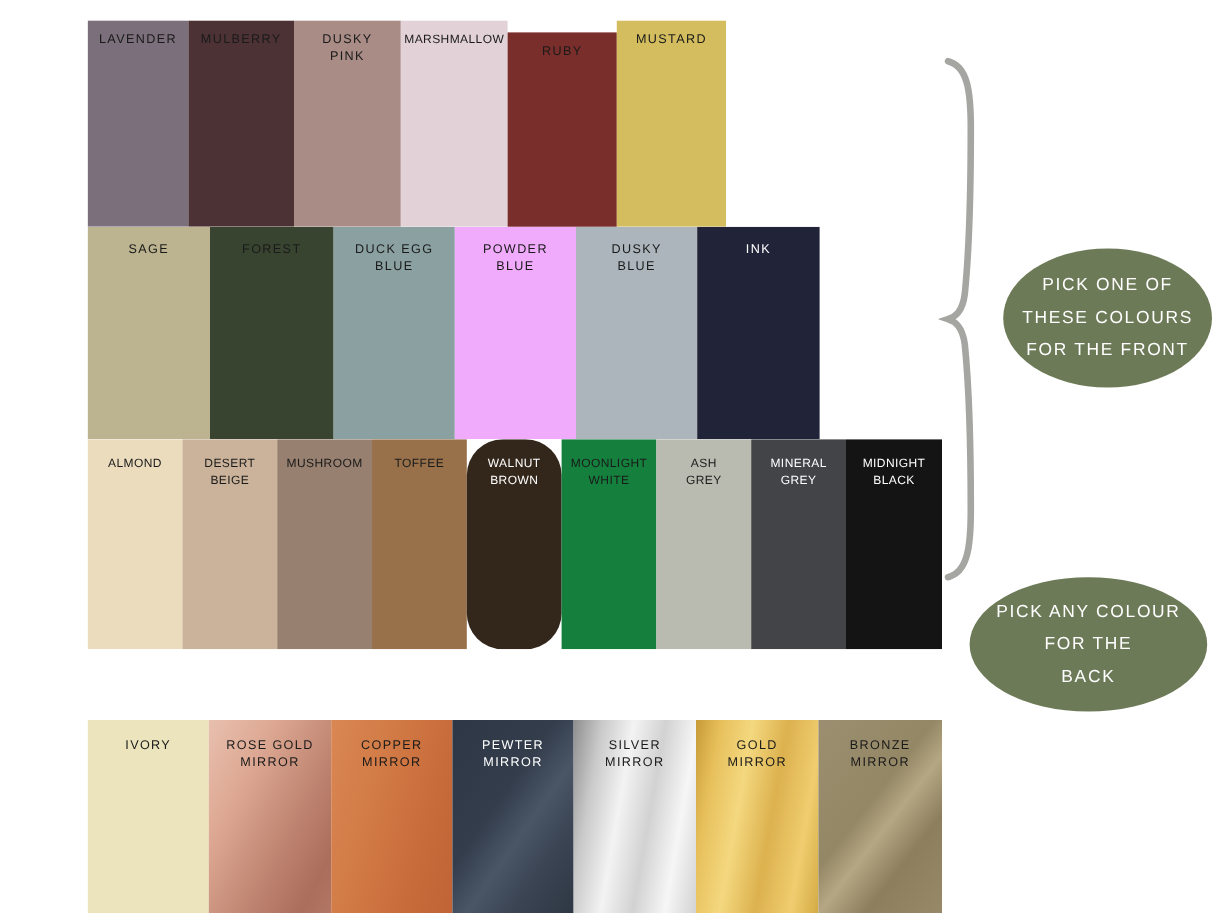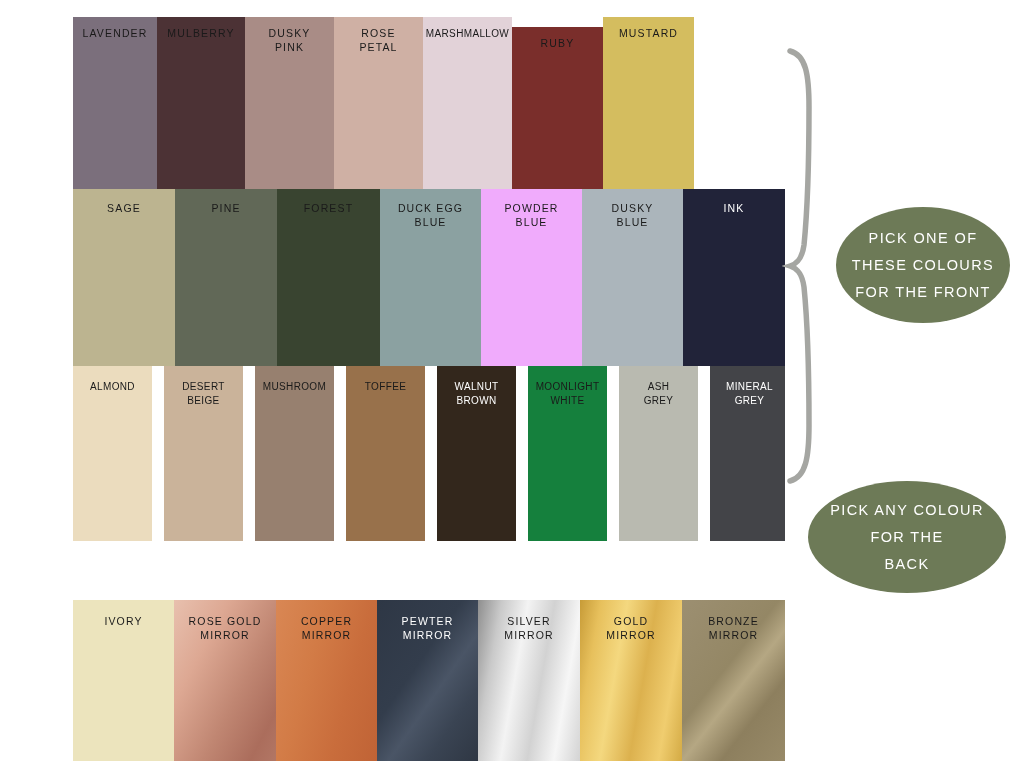"ROSE" div.swatch { html: <div> <div>ROSE PETAL</div> </div> -> none }
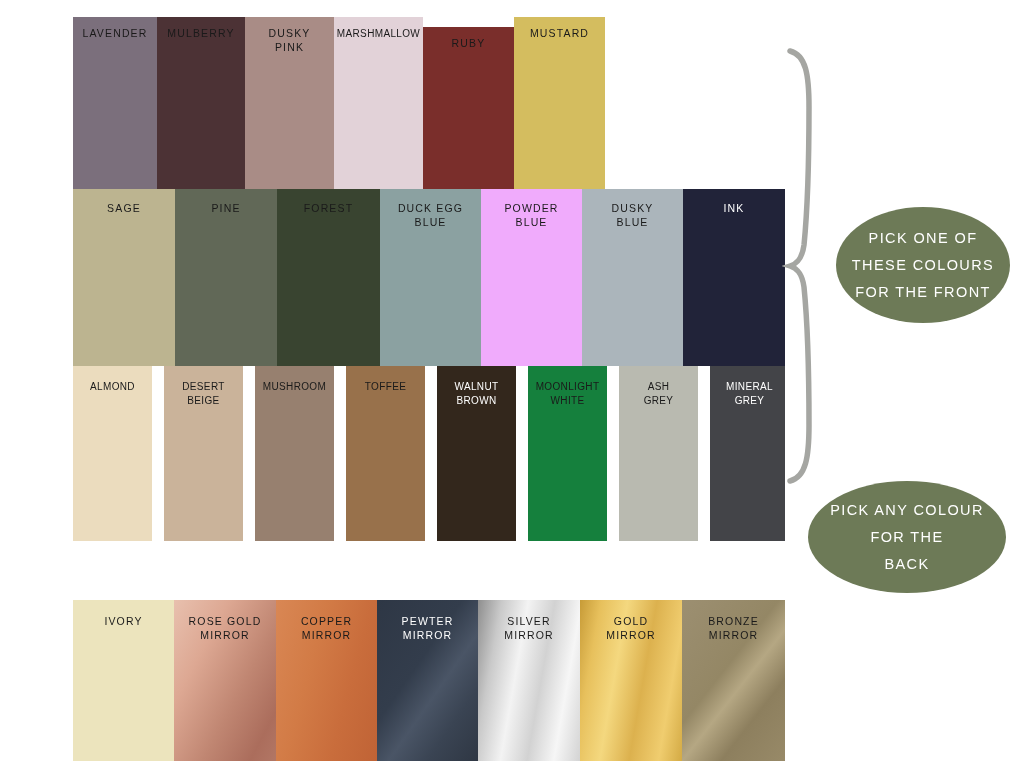"PINE" div.swatch { html: <div> <div>PINE</div> </div> -> none }
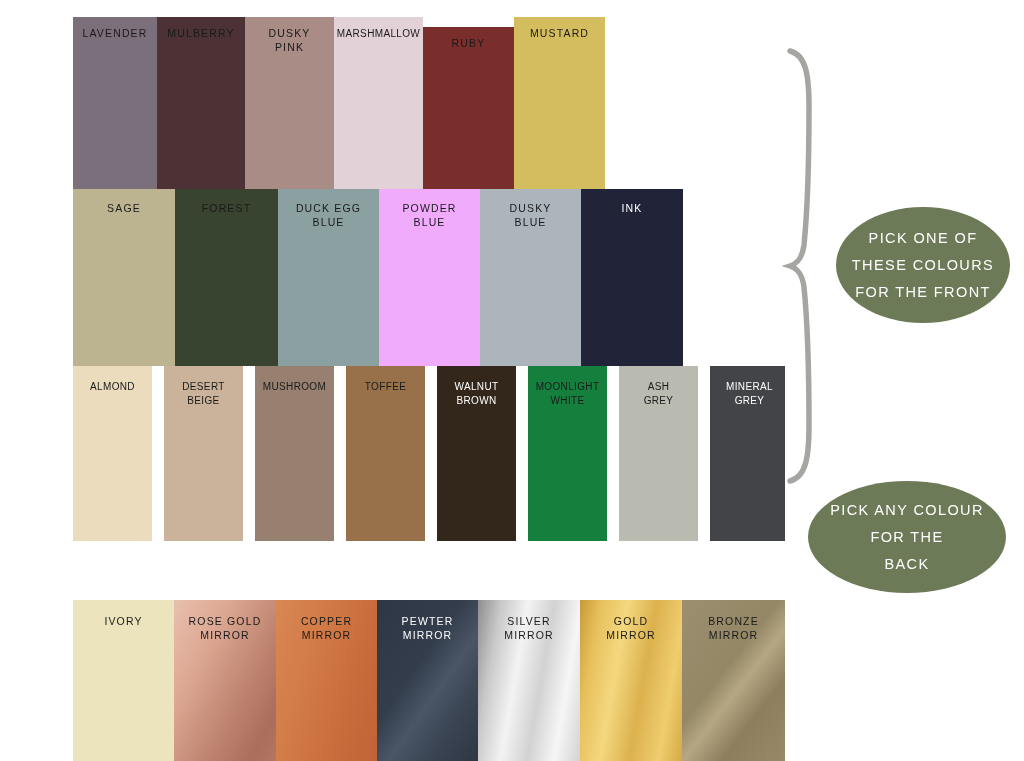"ALMOND" div.swatch-row { gap: 12px -> none }
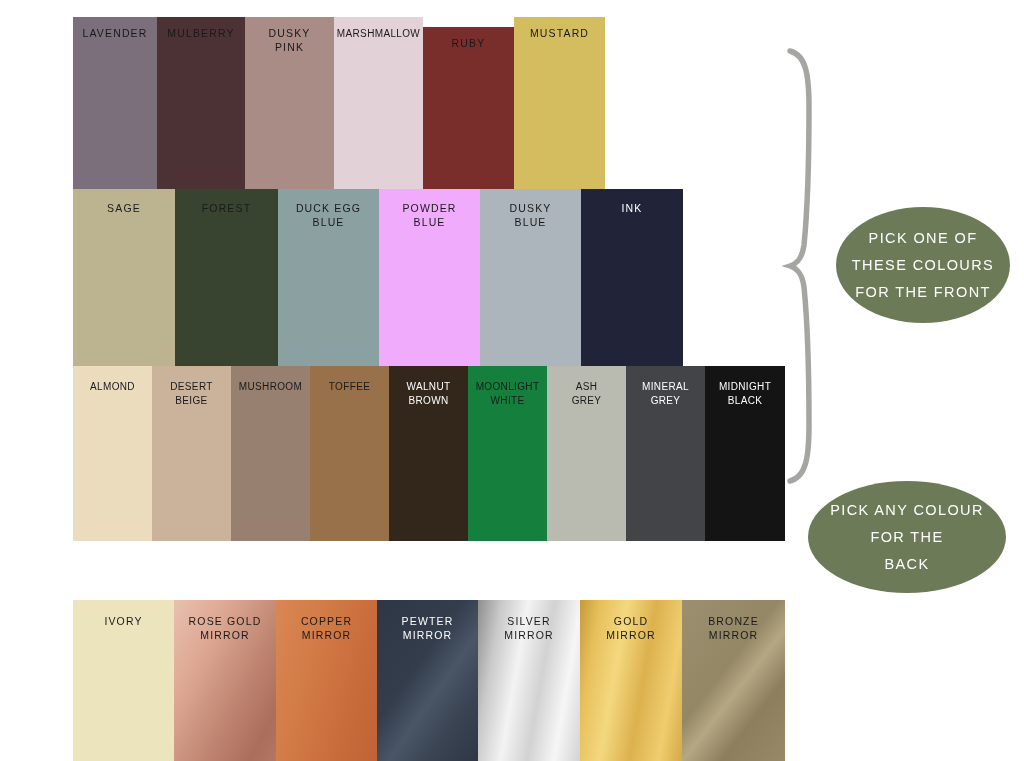"WALNUT" div.swatch { border-radius: none -> 30px }
